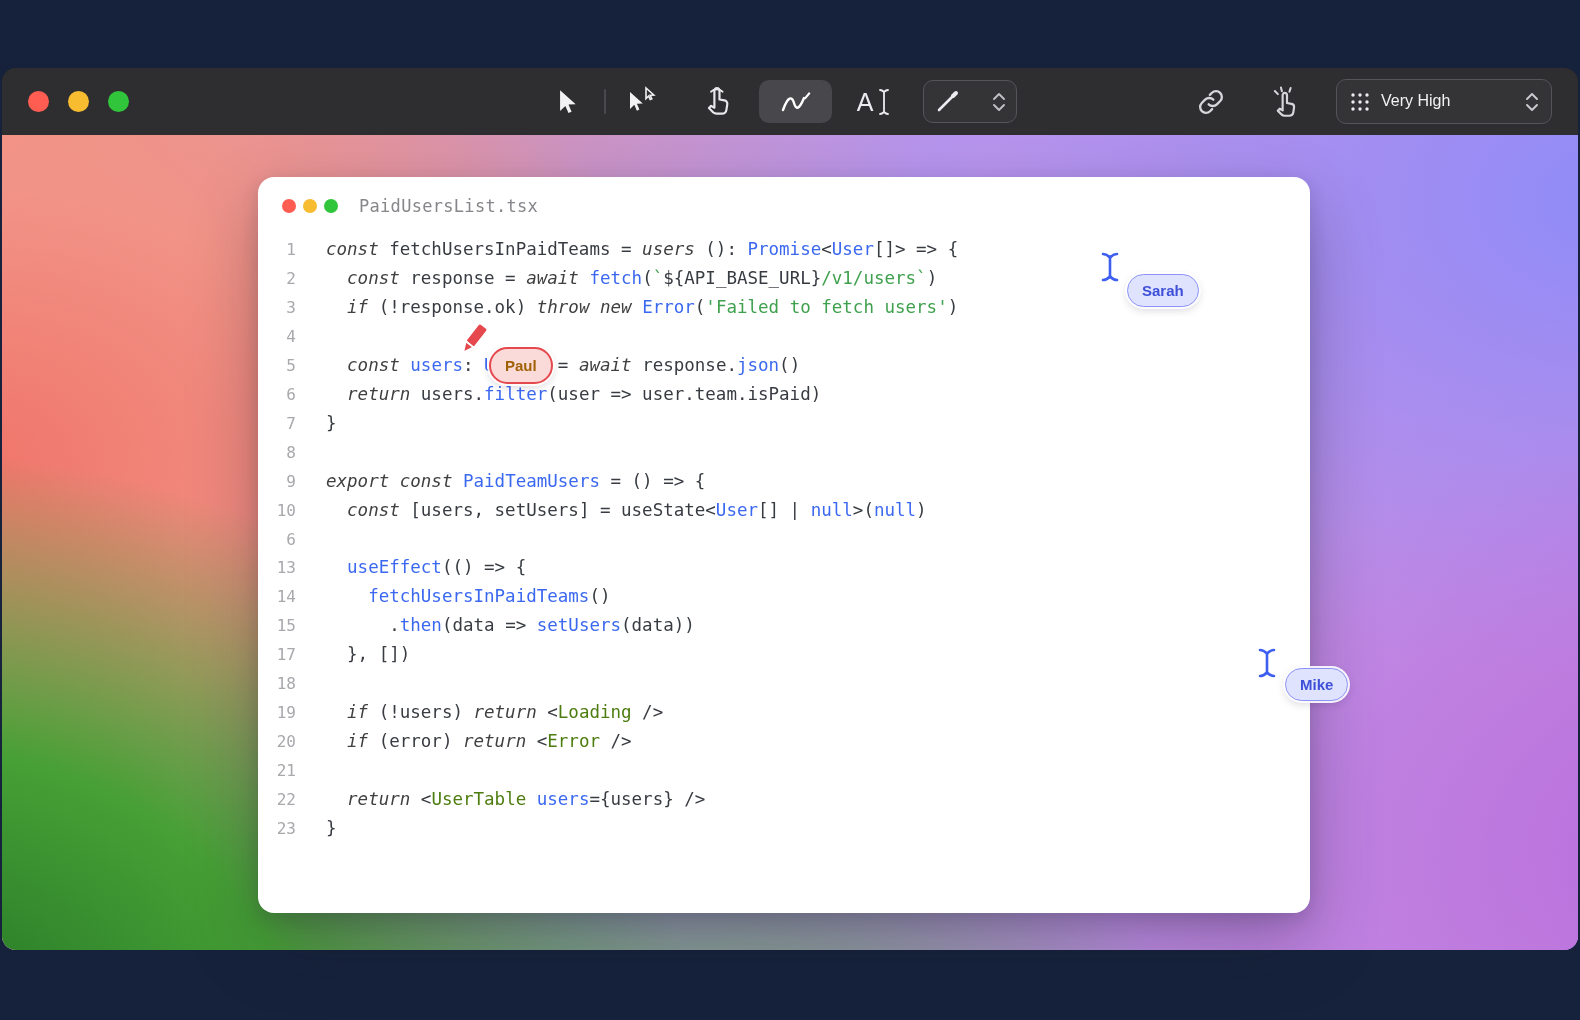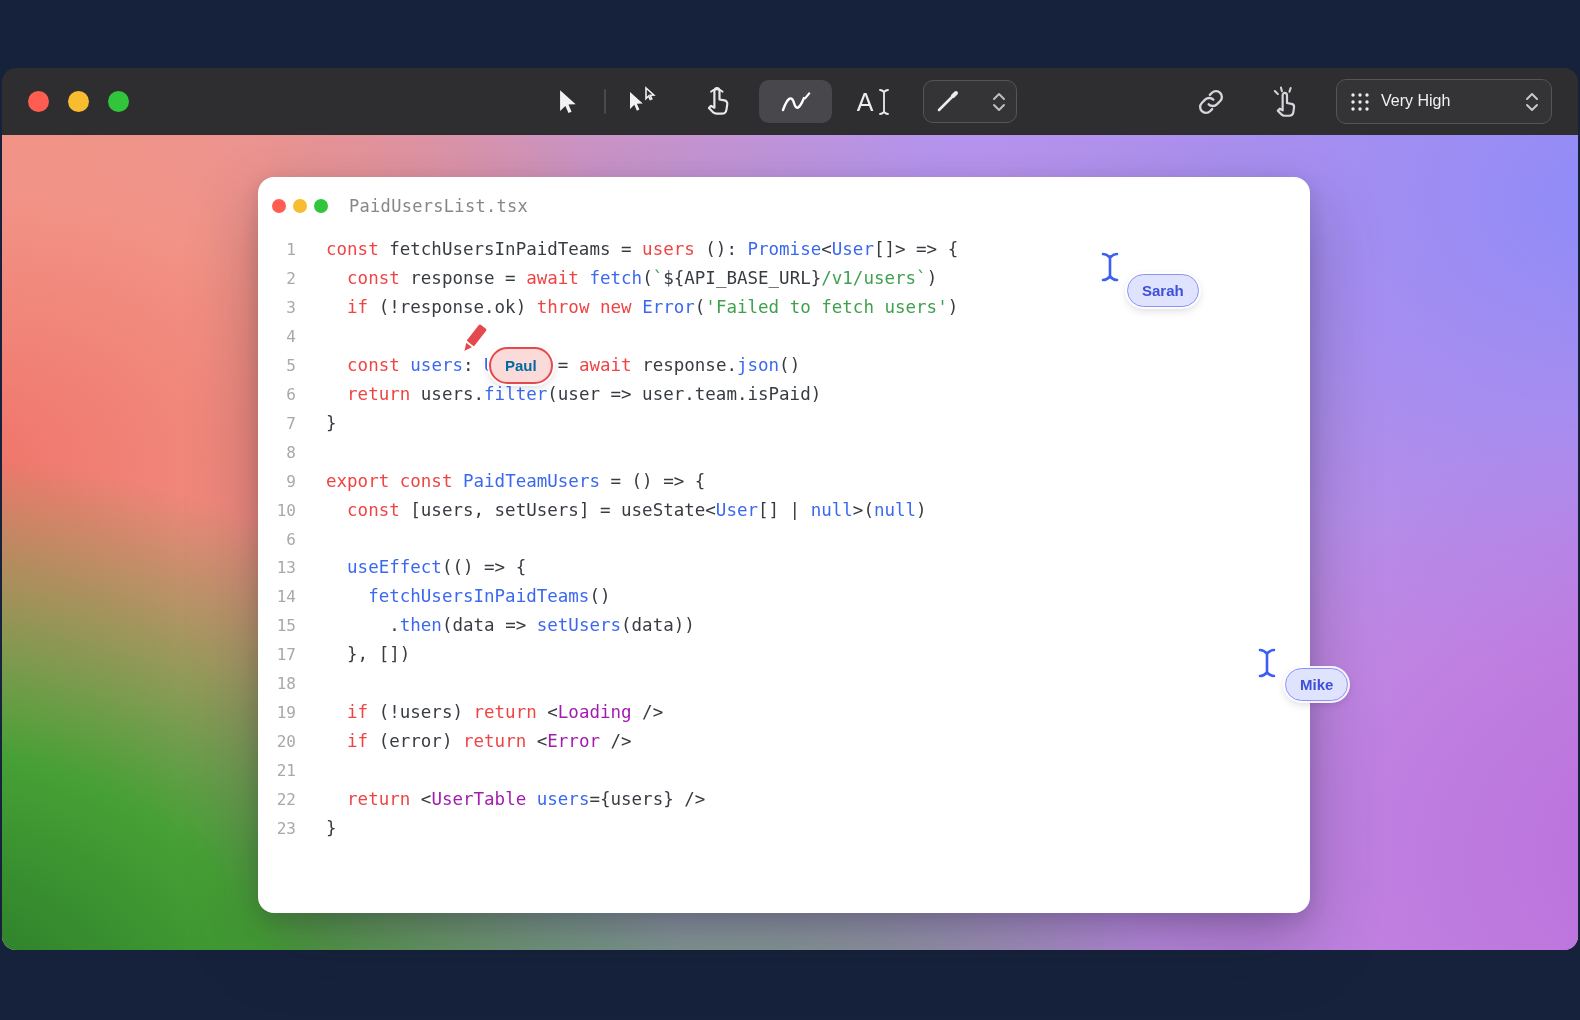"PaidUsersList.tsx" .codehead { padding-left: 14px -> 24px }
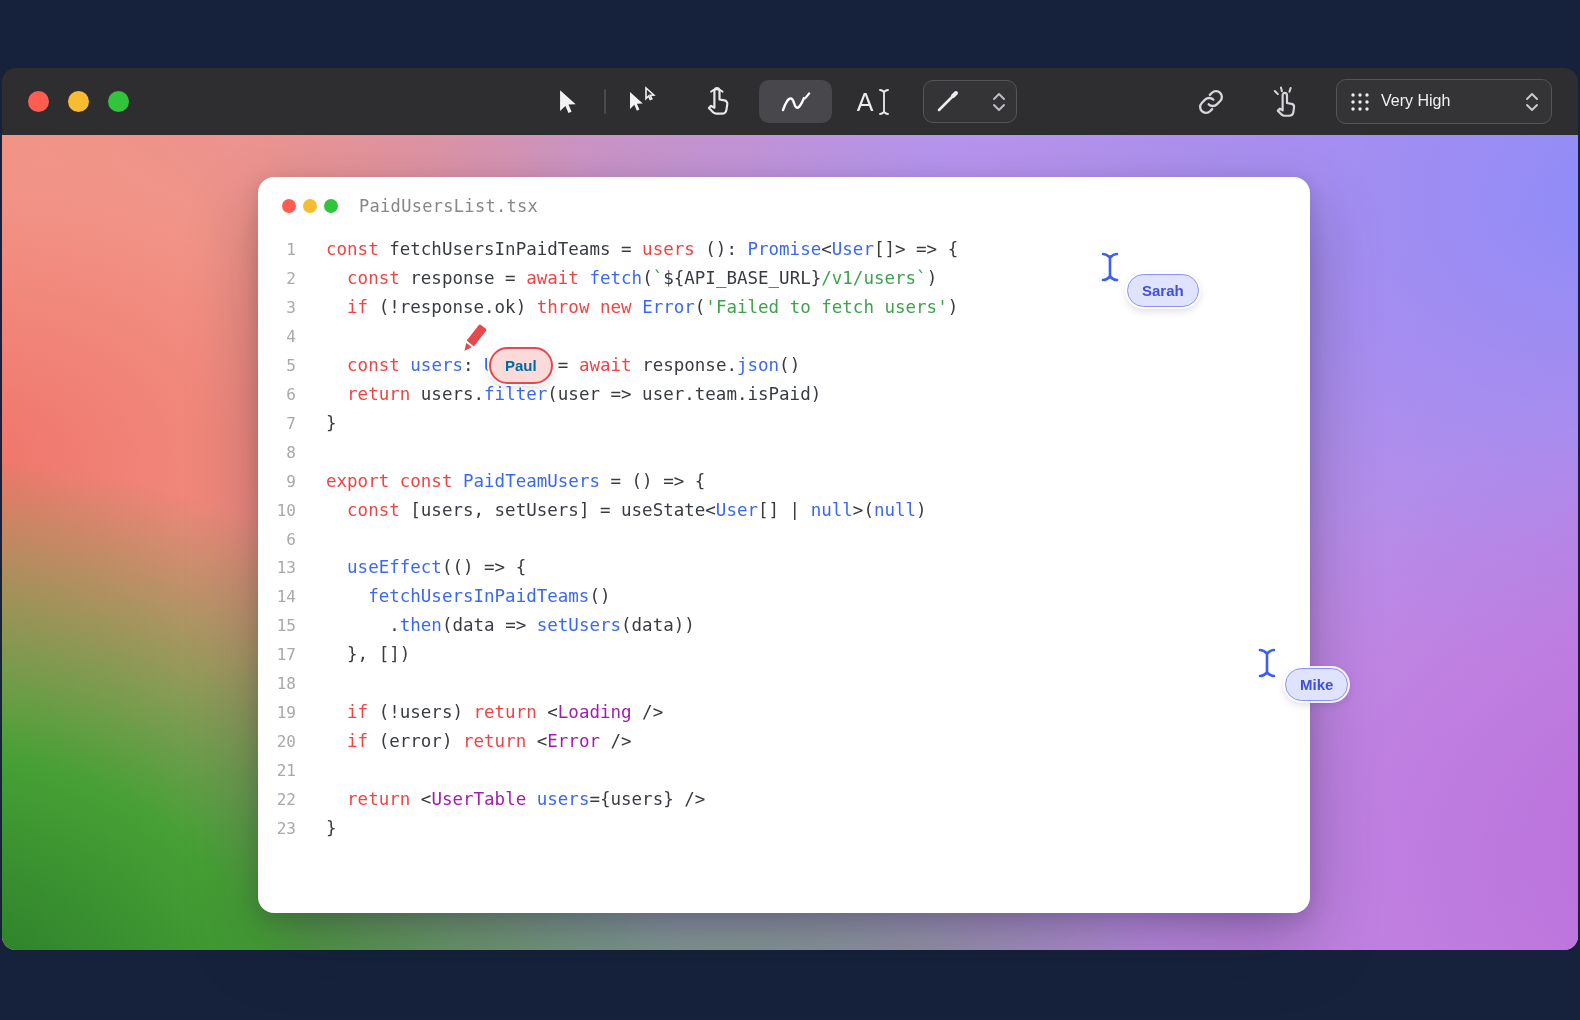"const" .tok-kw { color: #ef4444 -> #404040; font-style: none -> italic }
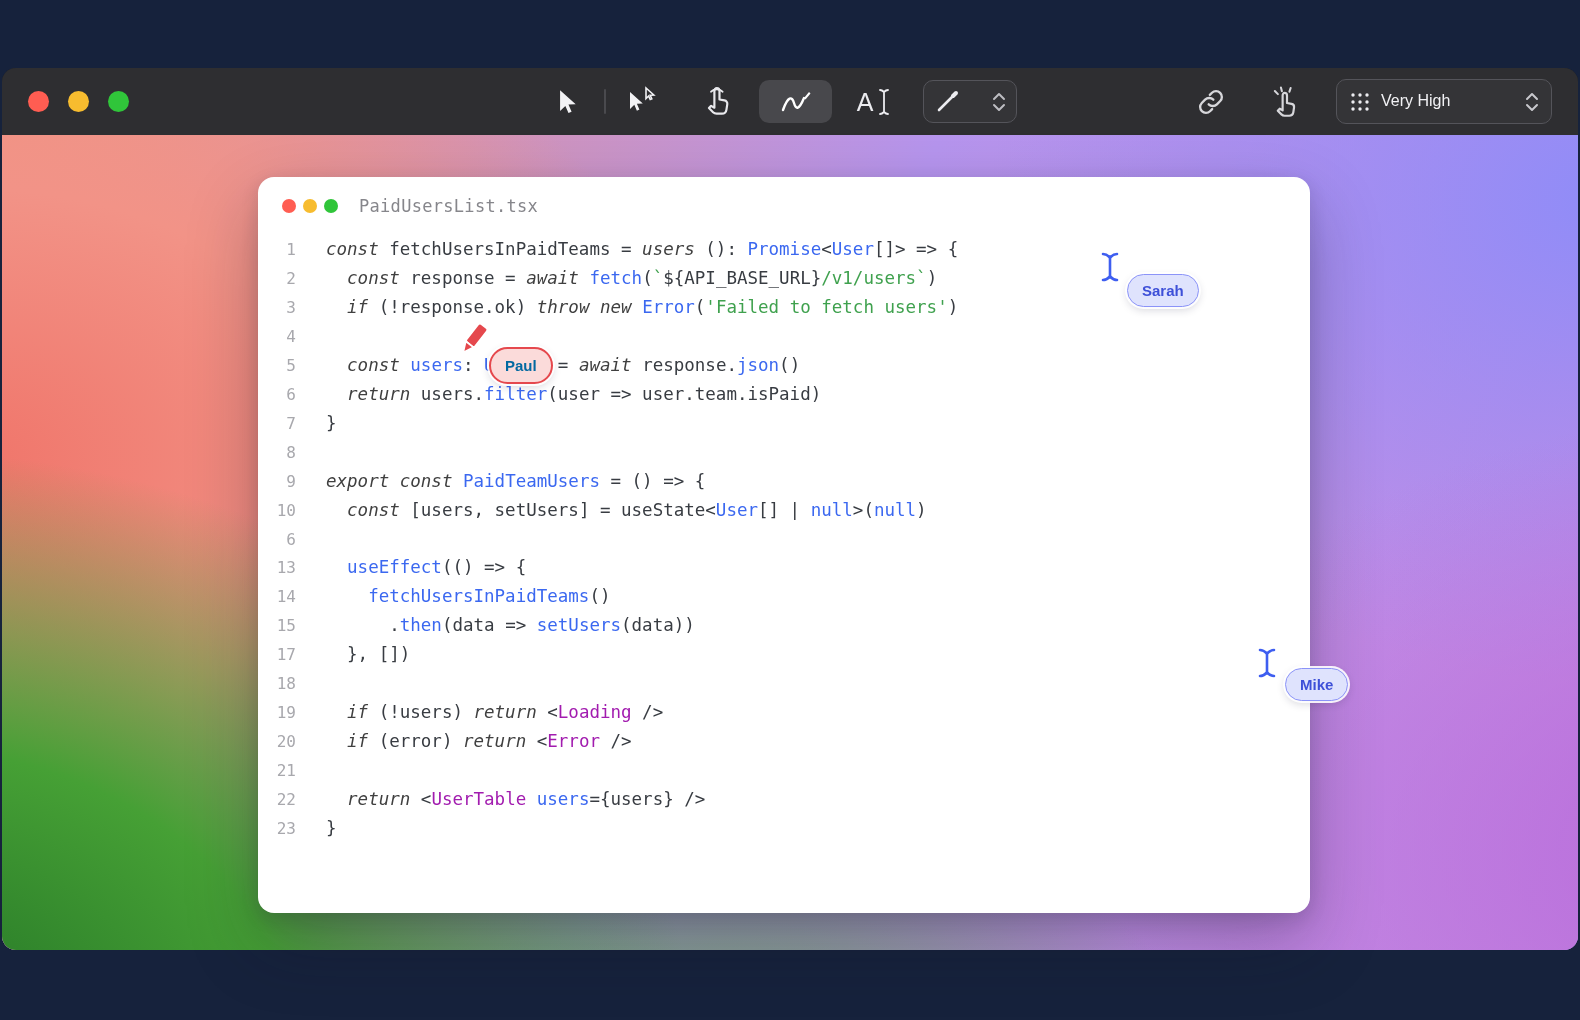"Paul" .pill.red { color: #0369a1 -> #a16207 }
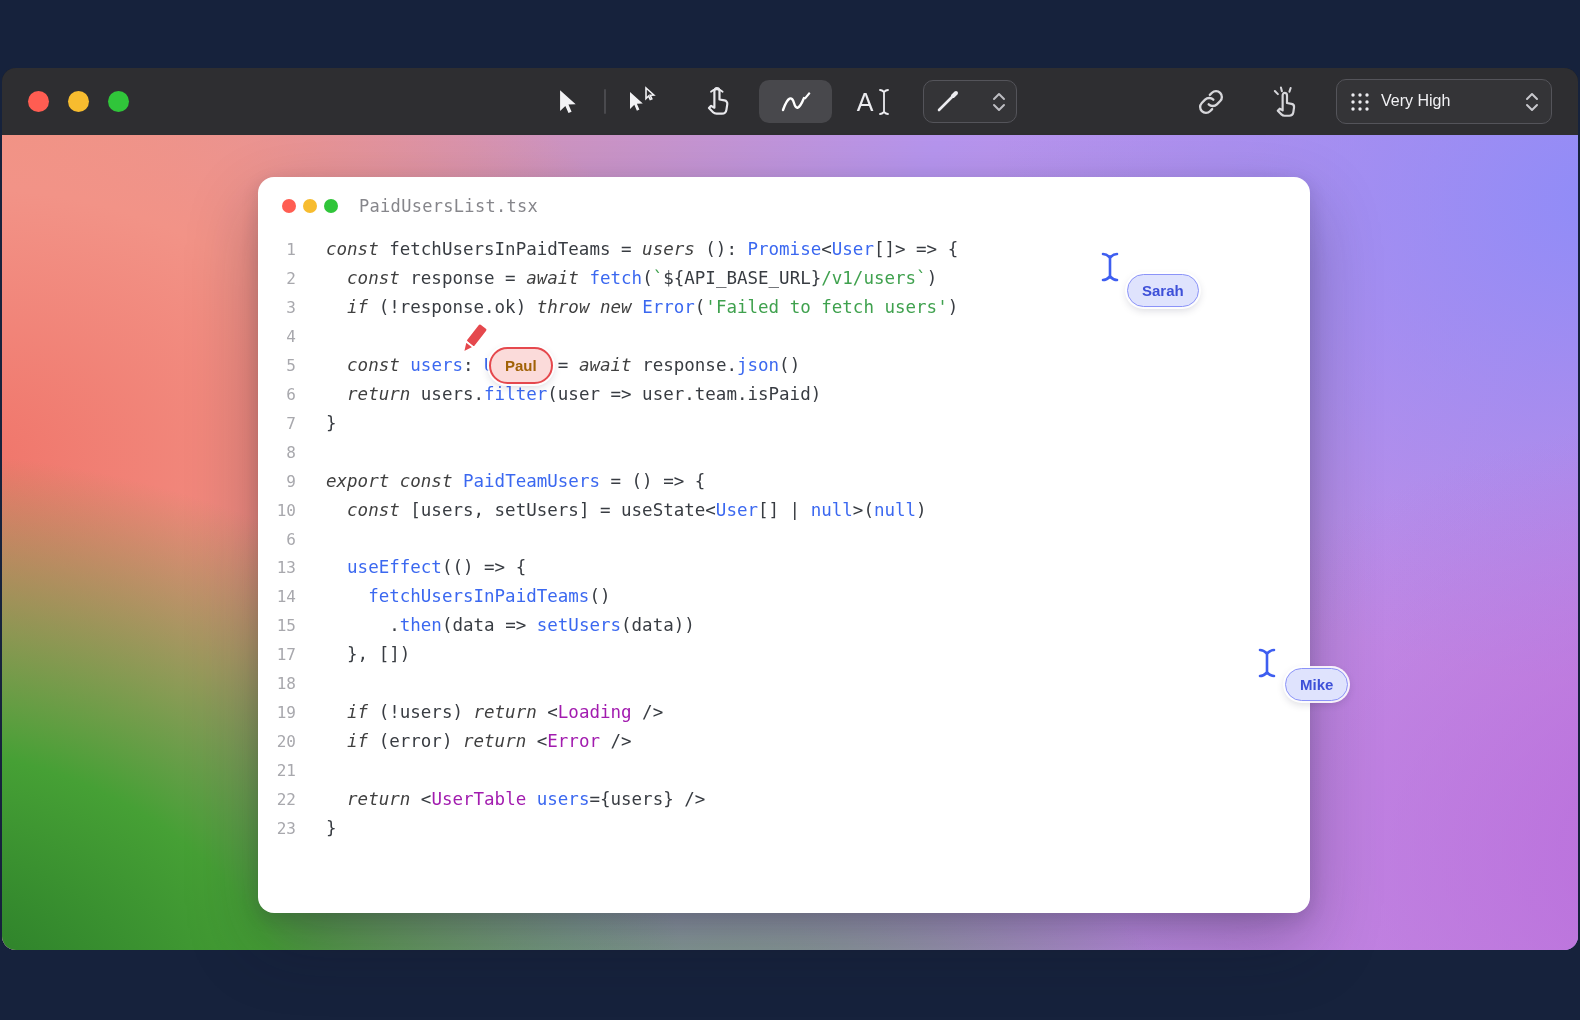"Loading" .tok-cmp { color: #a21caf -> #4d7c0f }
